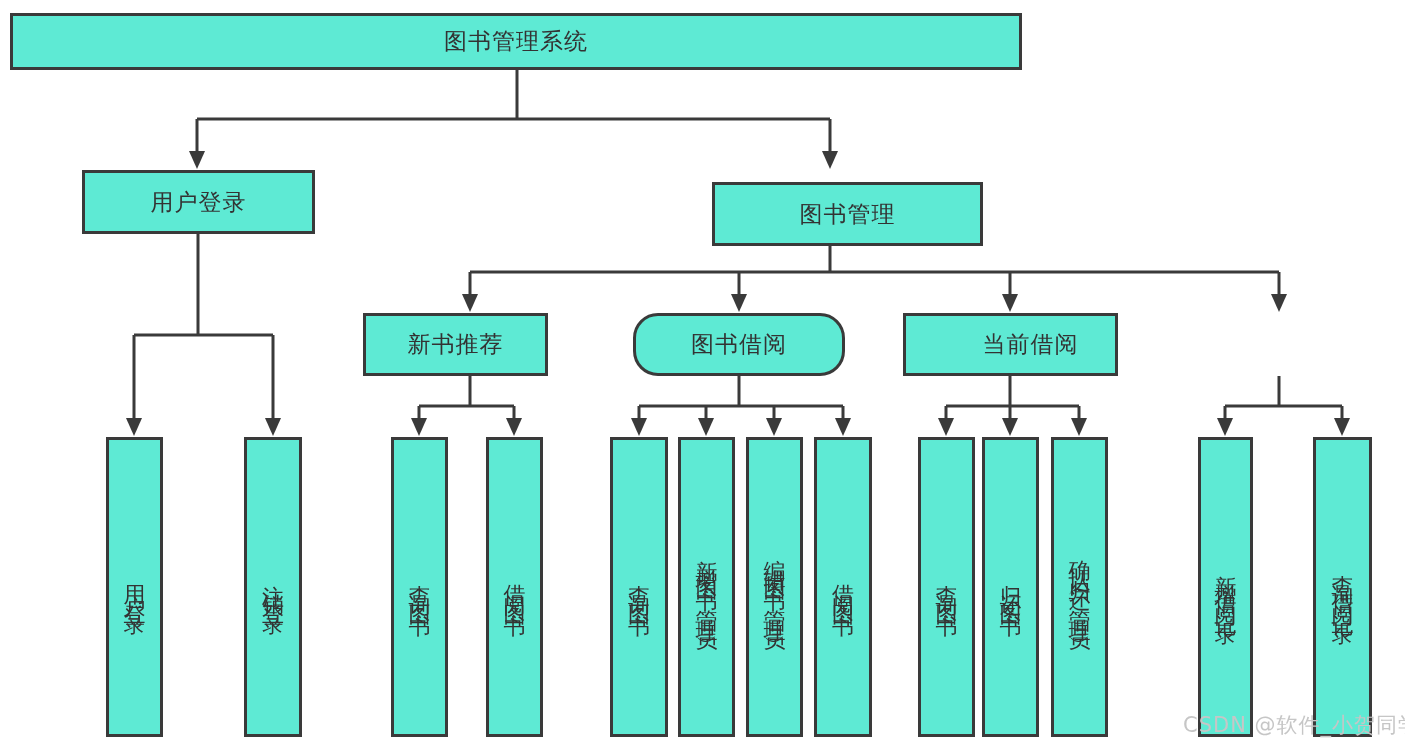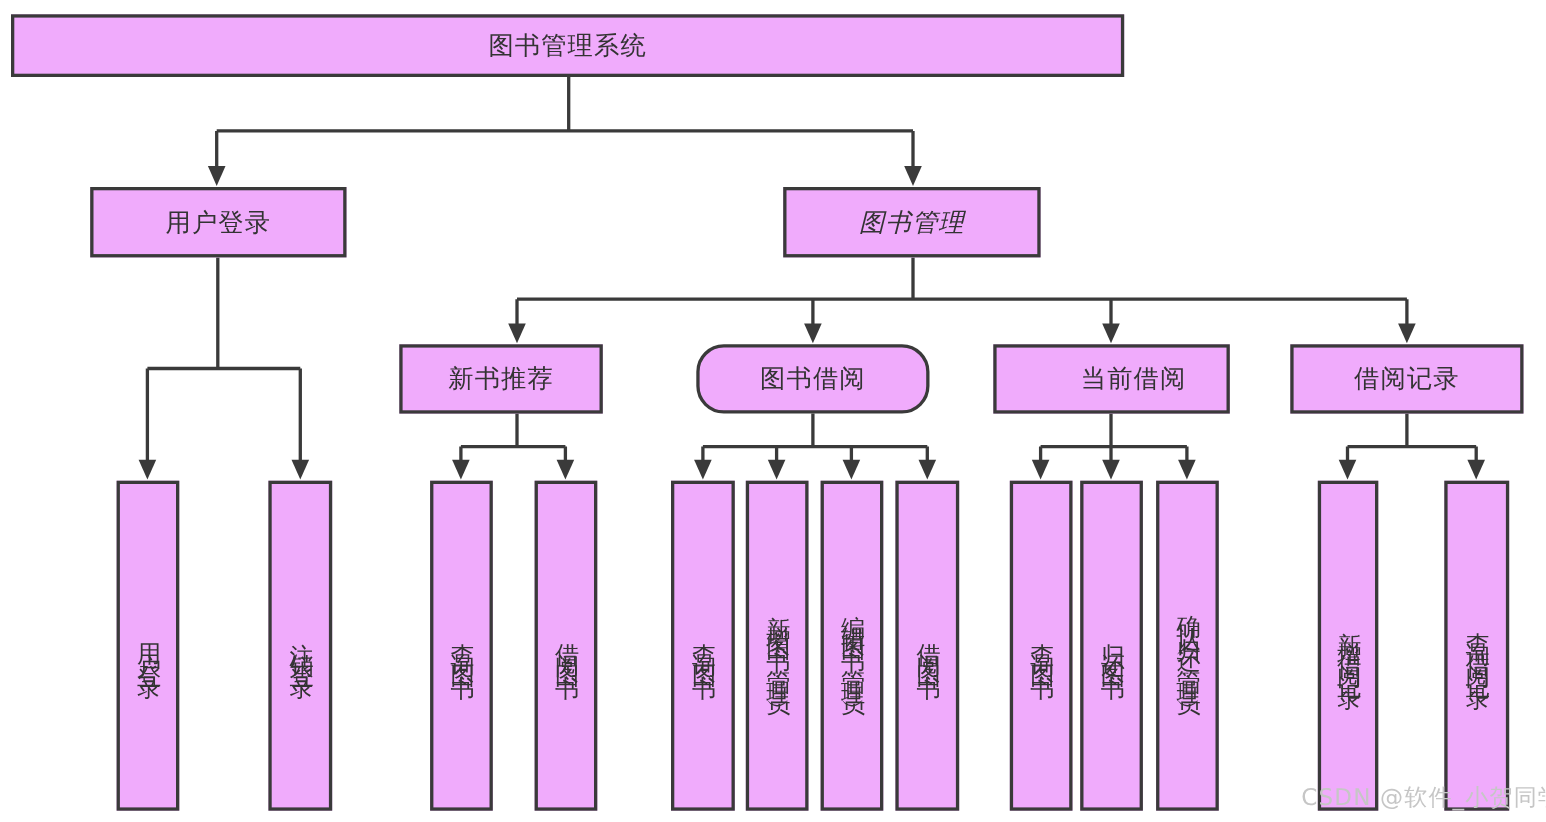"图书管理系统" .box { background: #f0abfc -> #5eead4 }
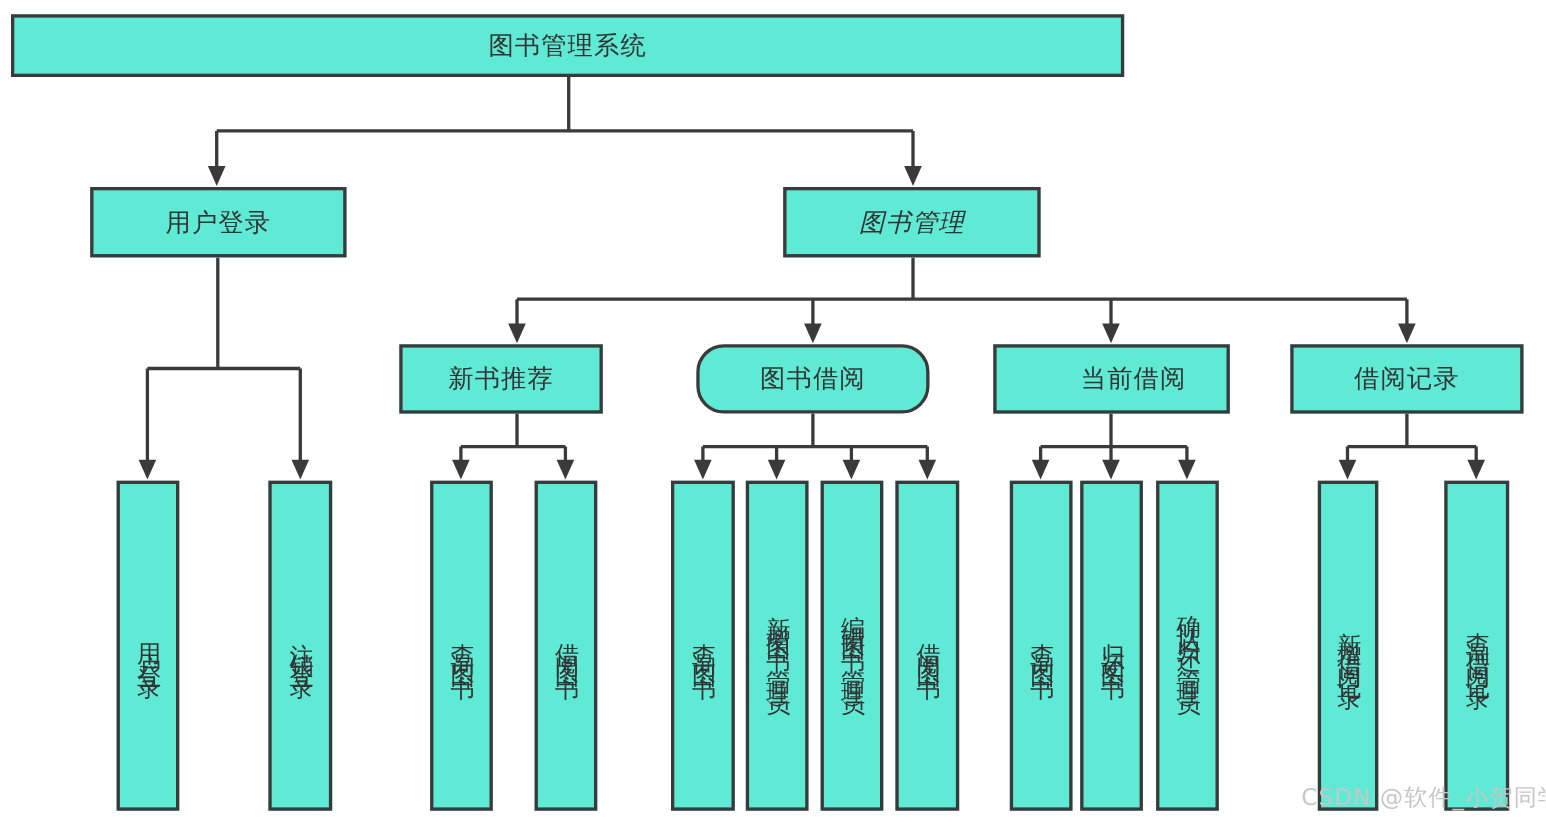"图书管理" div.box { font-style: italic -> none; top: 170px -> 182px; width: 234px -> 271px }
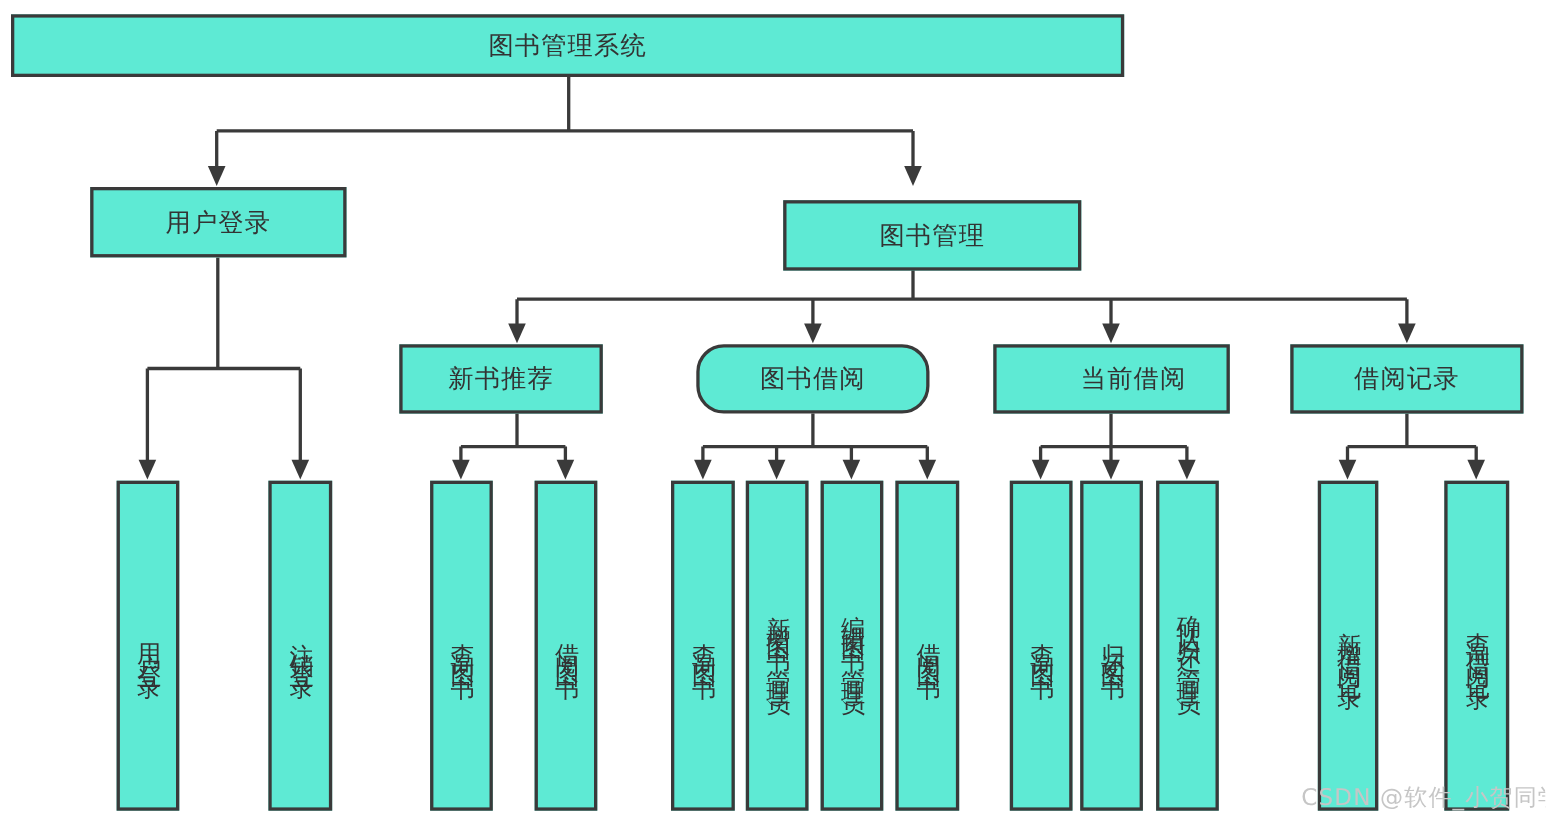"借阅记录" div.box { html: <div>借阅记录</div> -> none }
